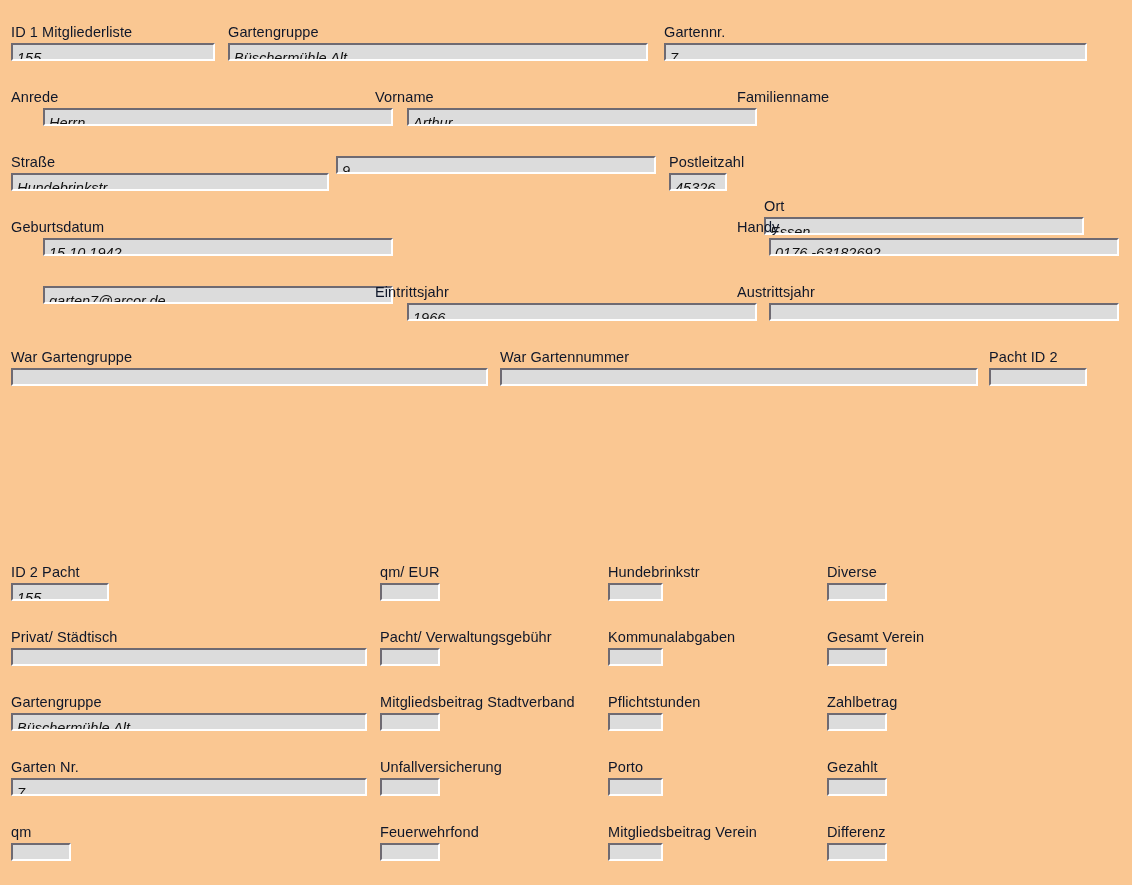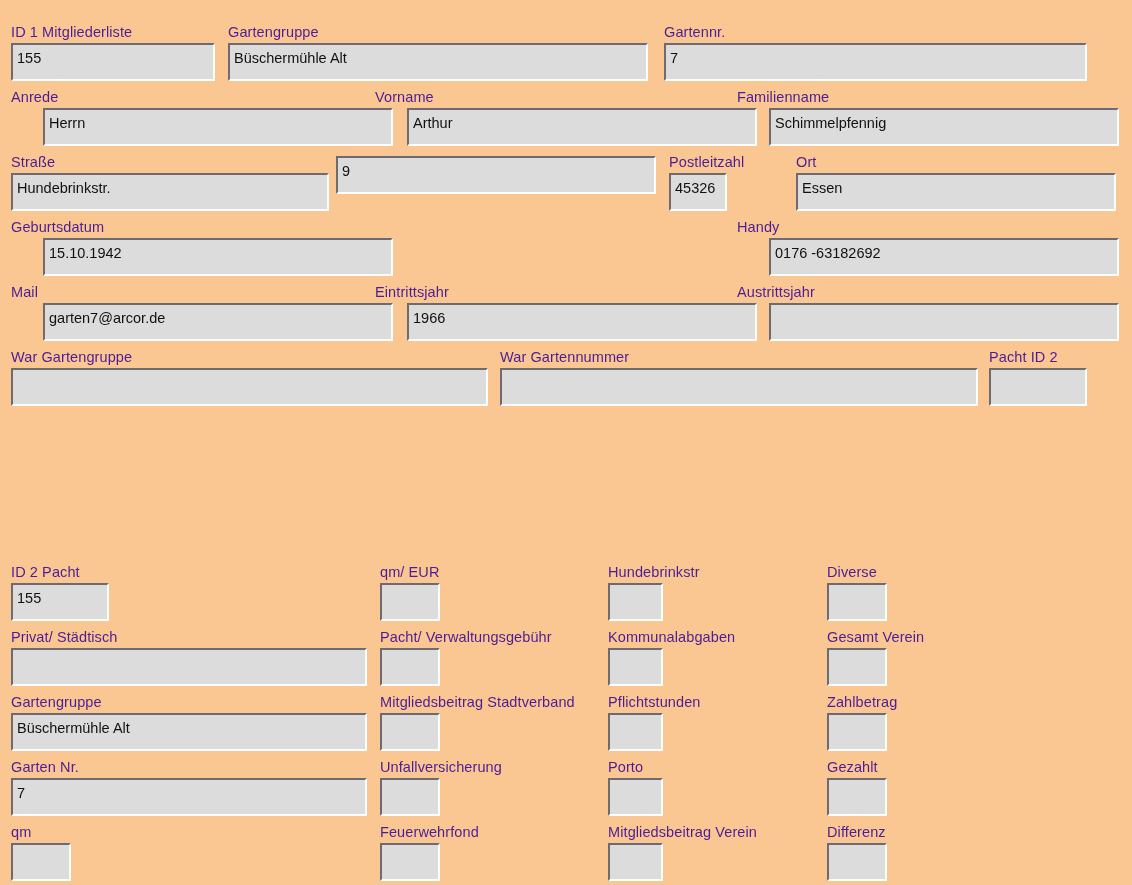"ID 1 Mitgliederliste" .label { color: #4c1d95 -> #0f172a }
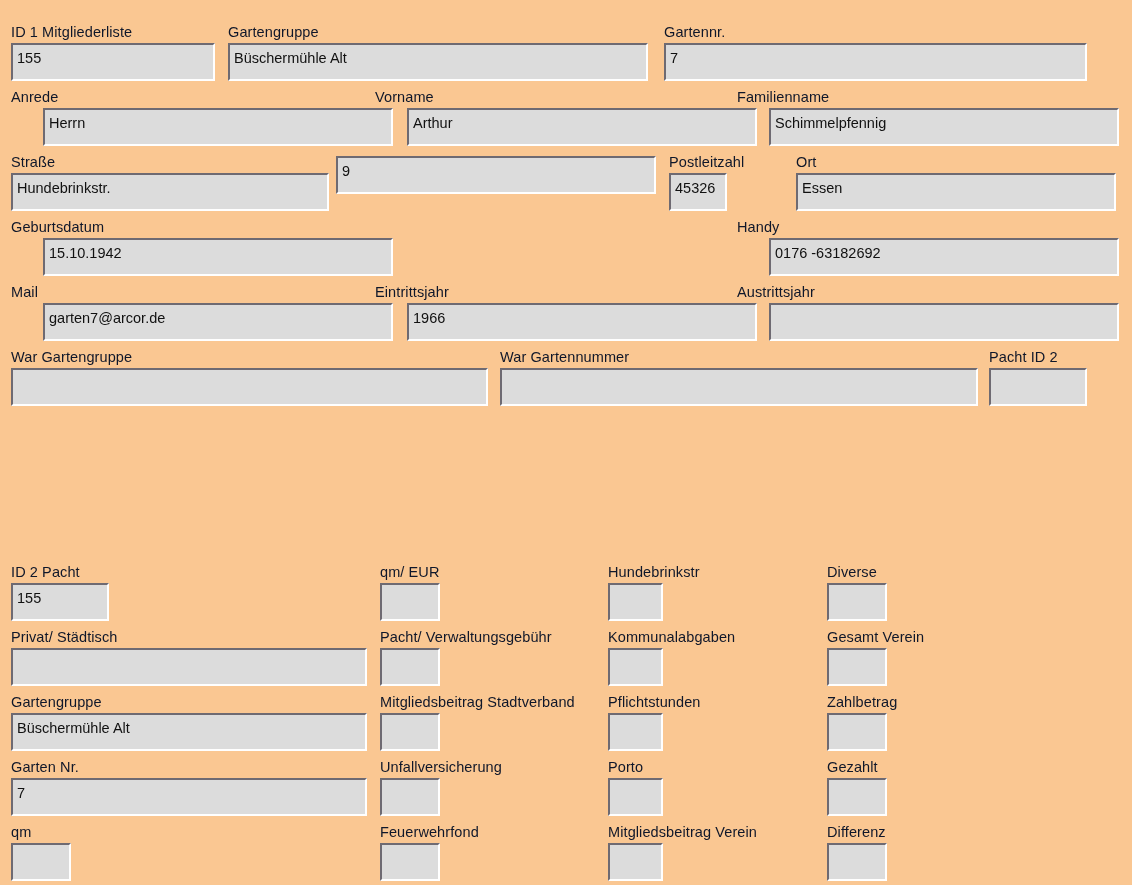"155" .input { font-style: none -> italic; height: 38px -> 18px }
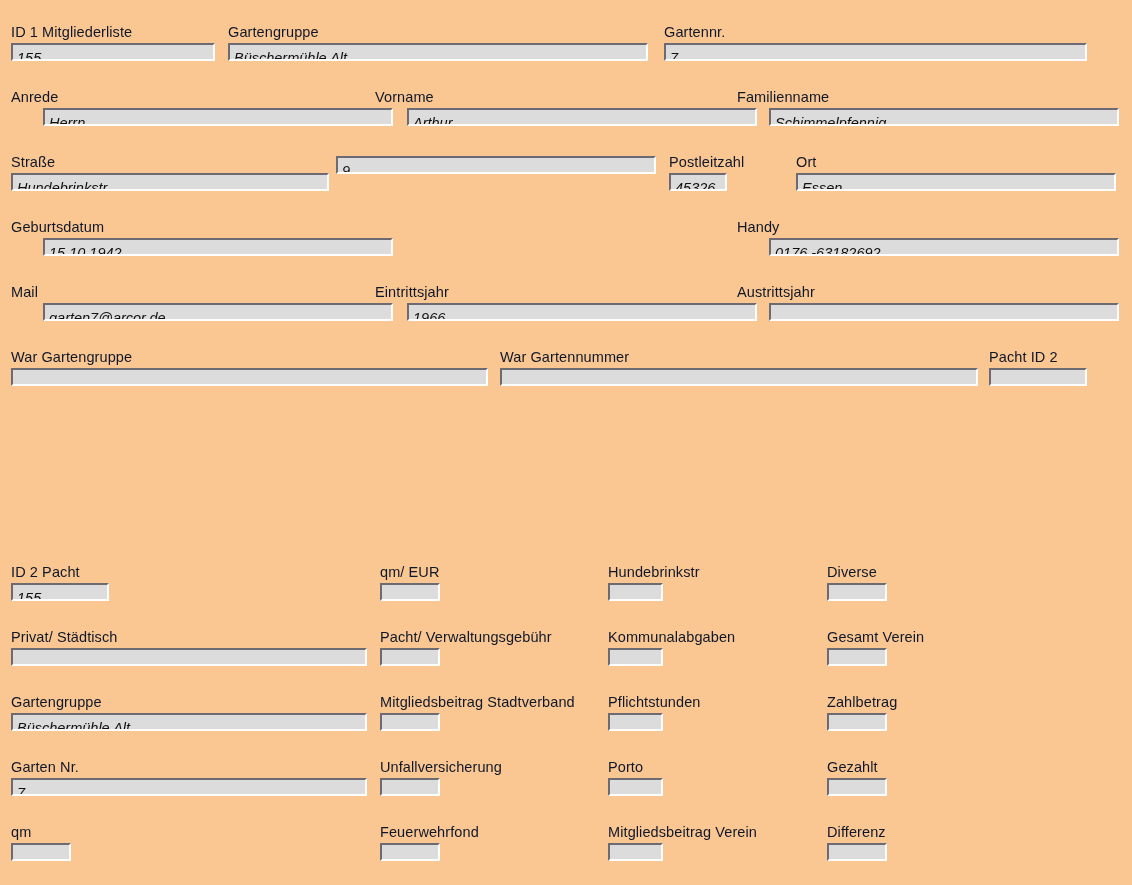"Schimmelpfennig" div.input { html: <div>Schimmelpfennig</div> -> none }
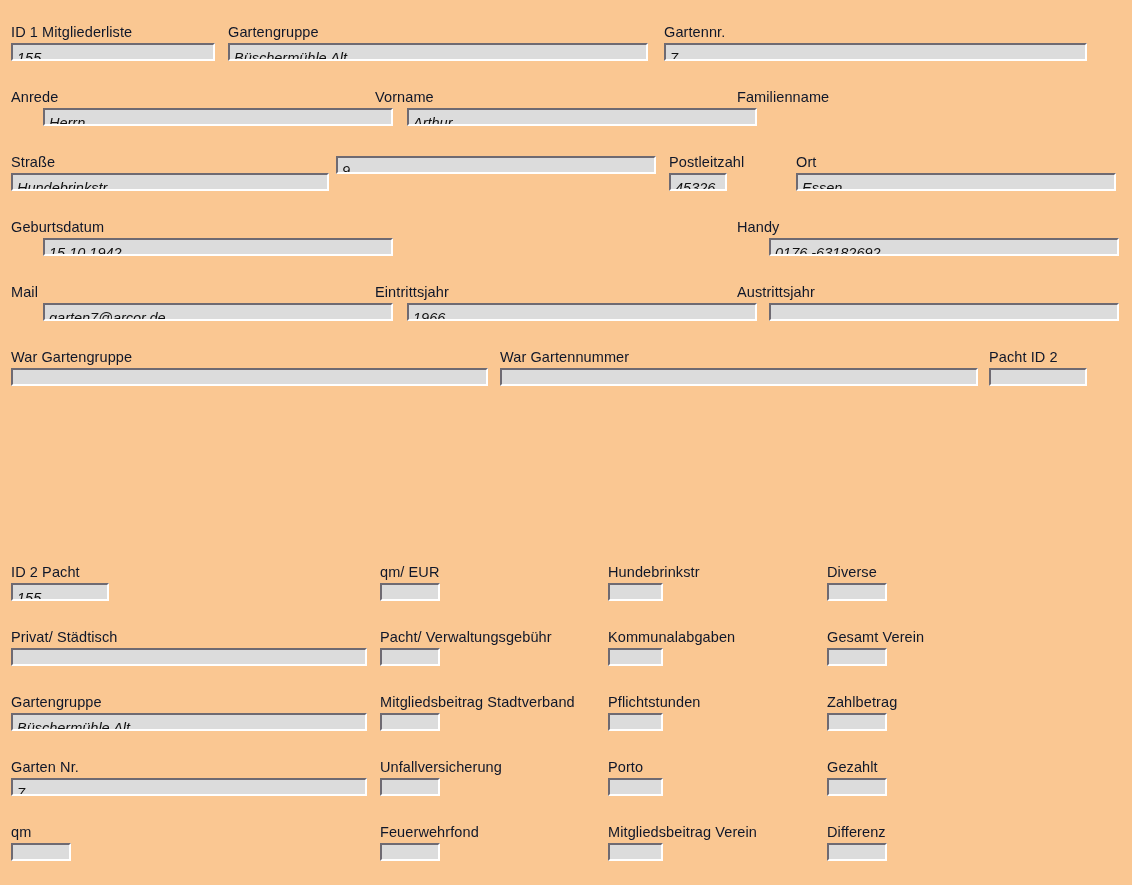"Ort" .cH { left: 796px -> 764px; margin-top: none -> 44px }
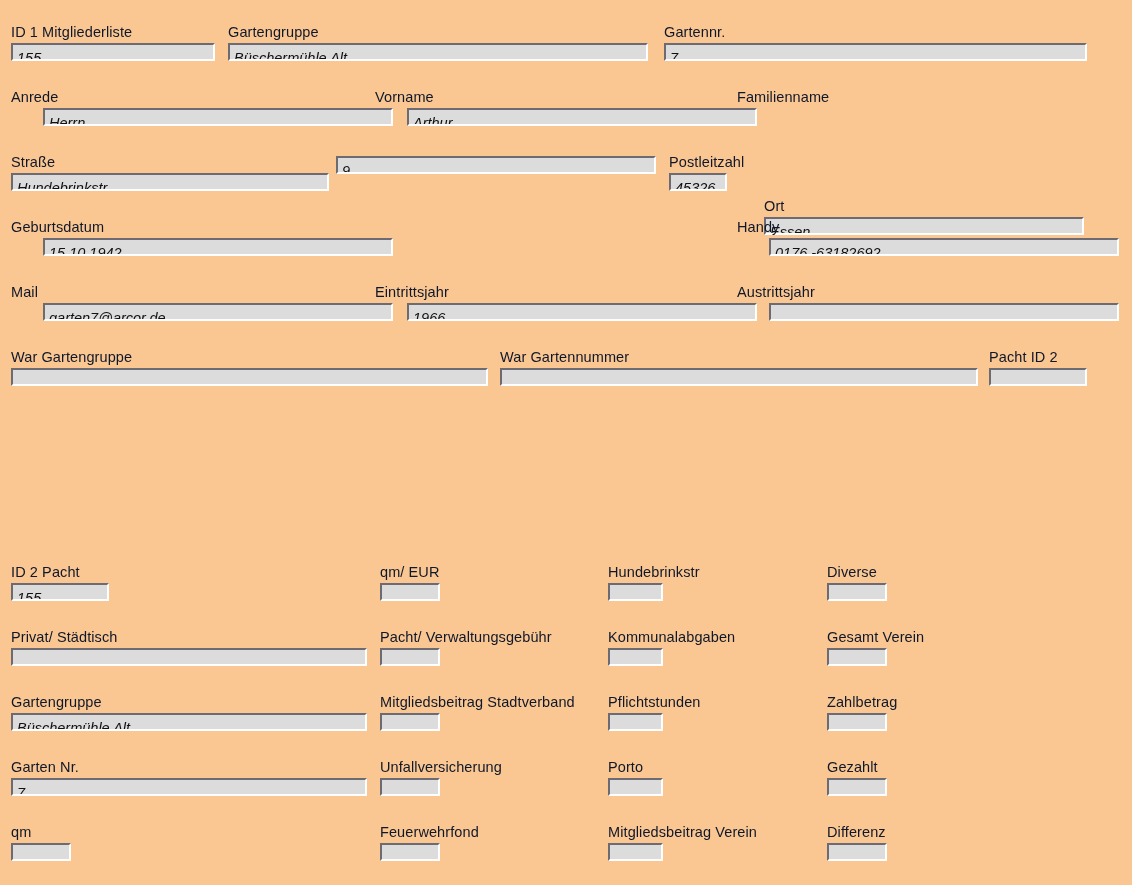"Mail" div.label { html: <div>Mail</div> -> none }
